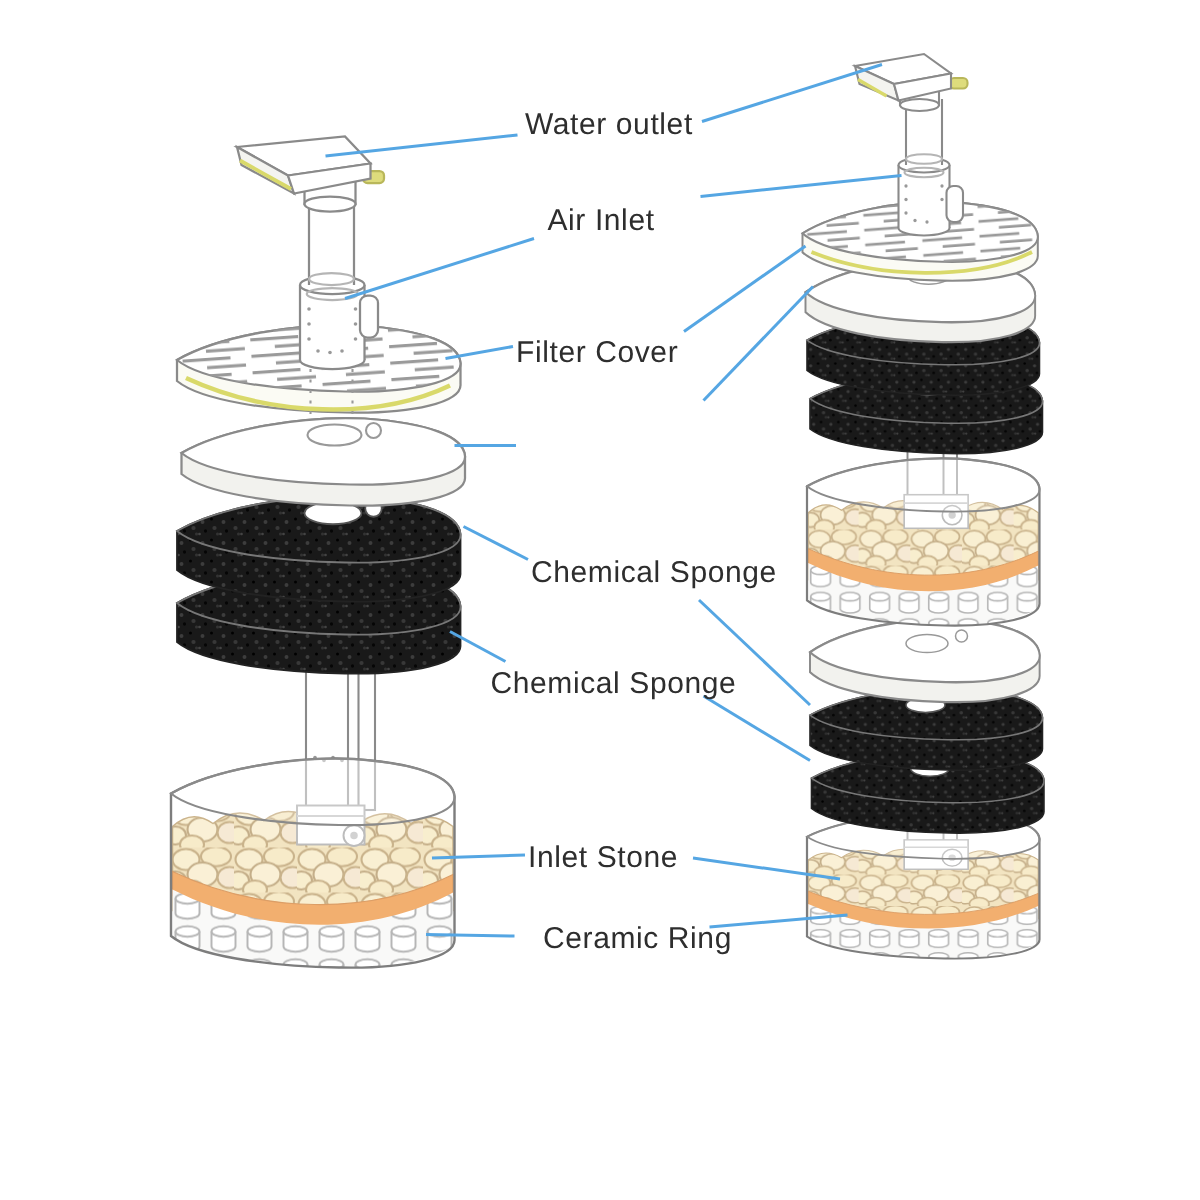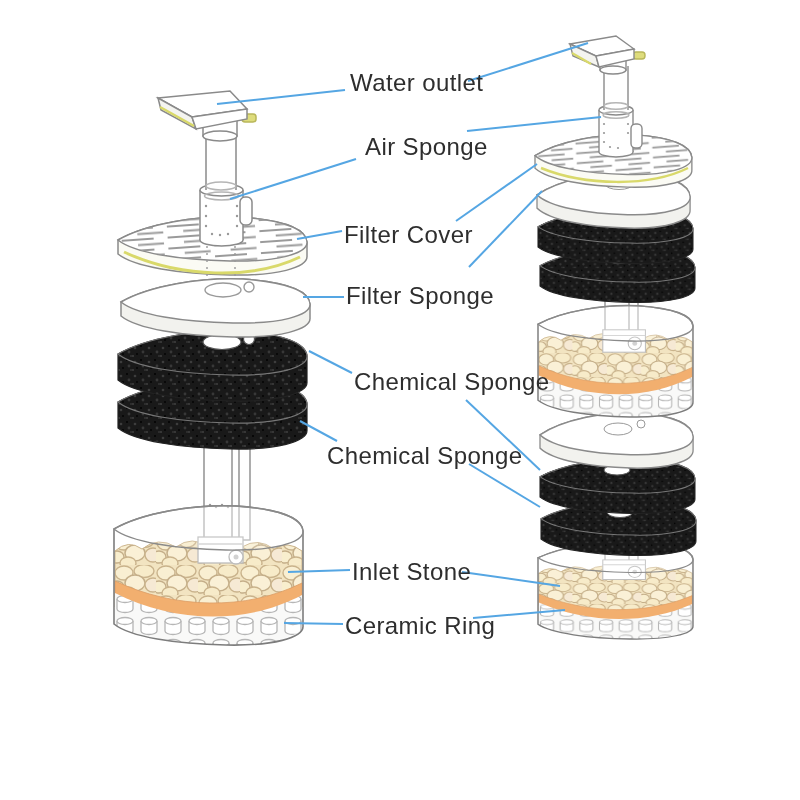"Water outlet" .label { font-size: 24px -> 20px }
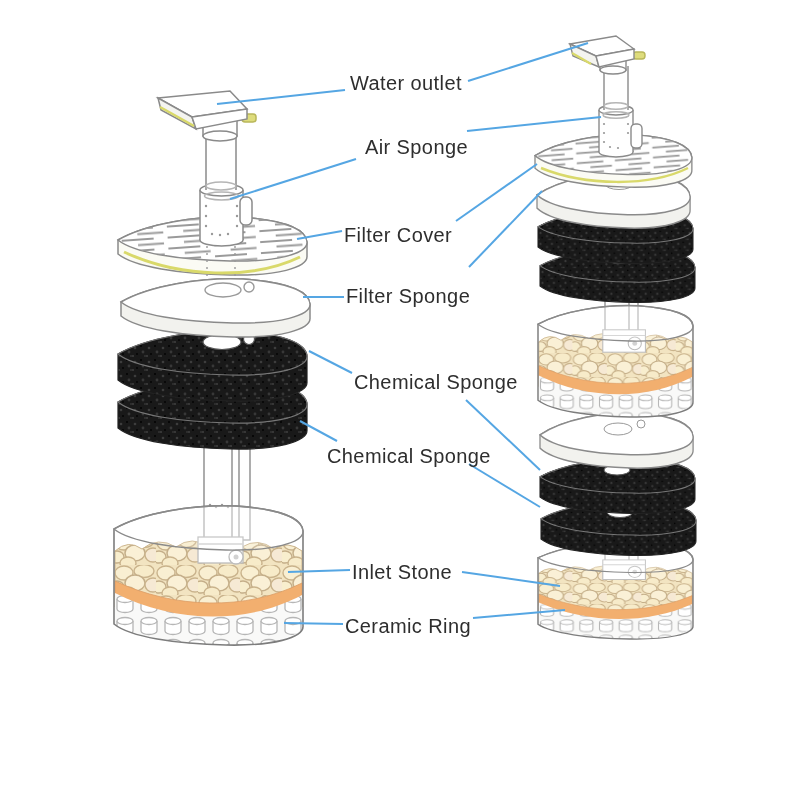"Air Sponge" div.label { text: Sponge -> Inlet }
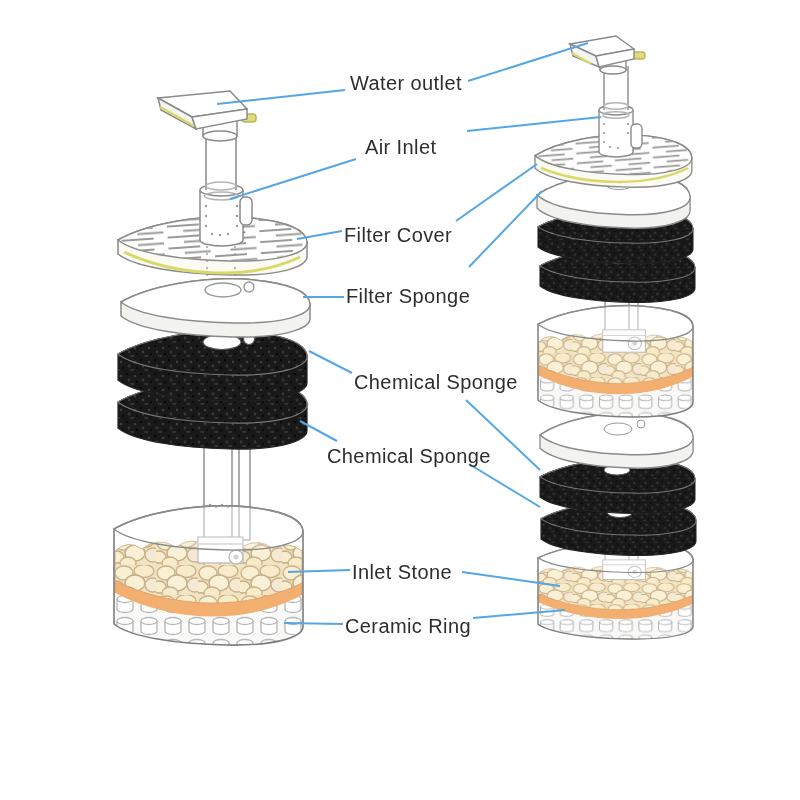"Filter Sponge" div.label { html: <div>Filter Sponge</div> -> none }
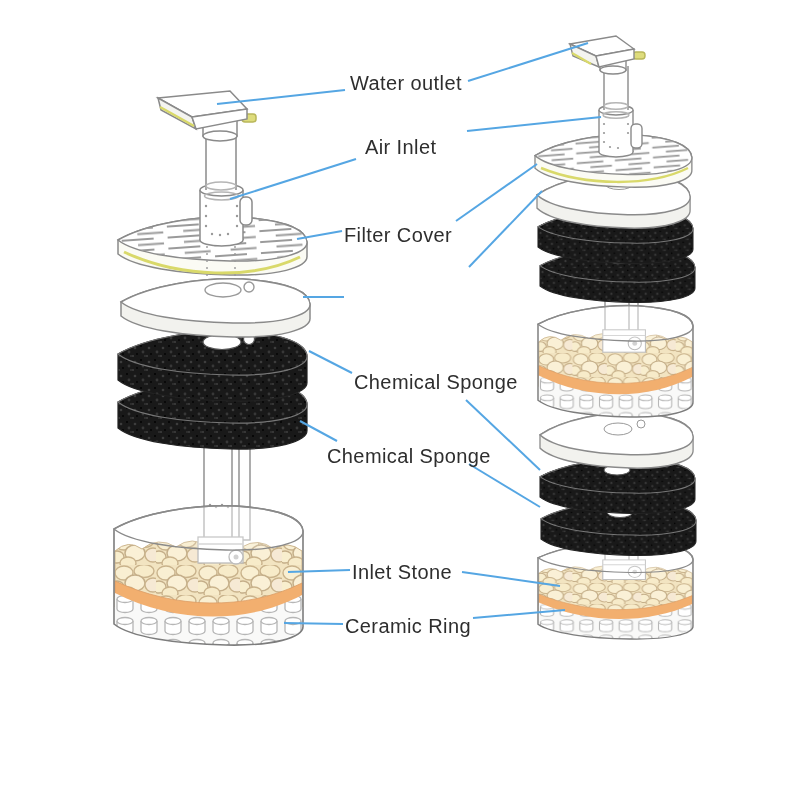"Ceramic Ring" div.label { left: 345px -> 362px }
